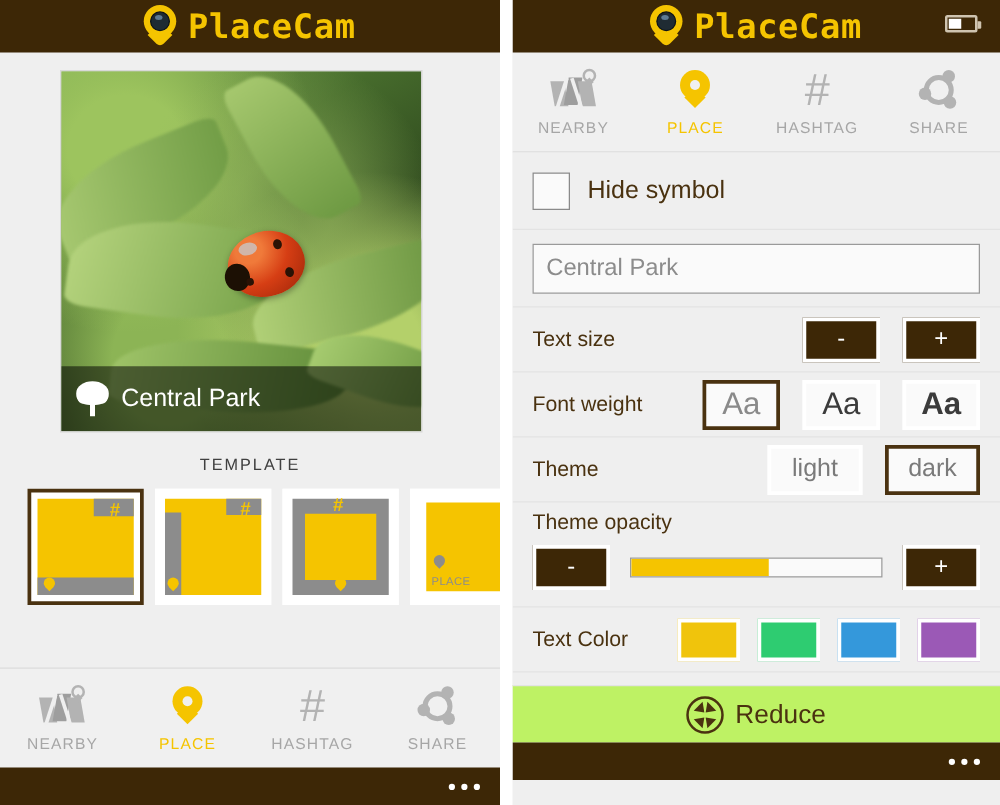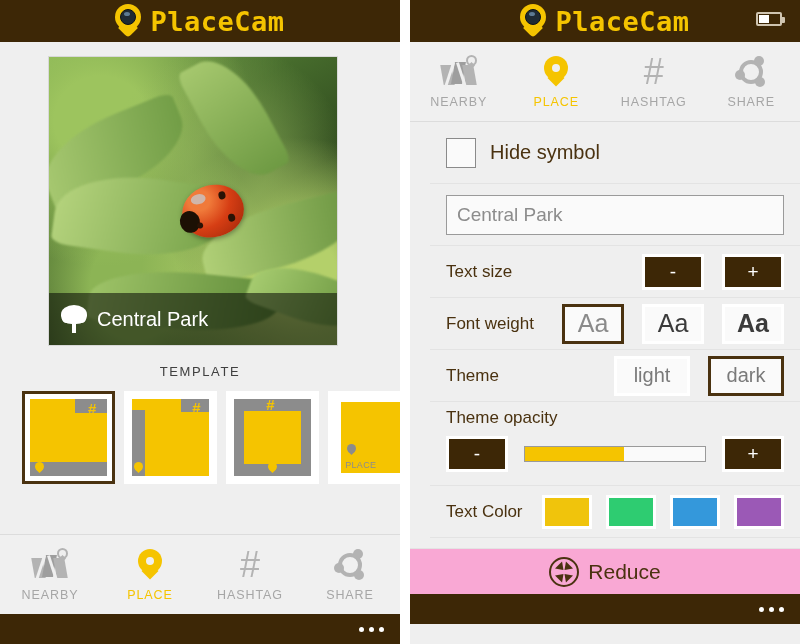"Hide symbol" .rows { padding-left: 20px -> none }
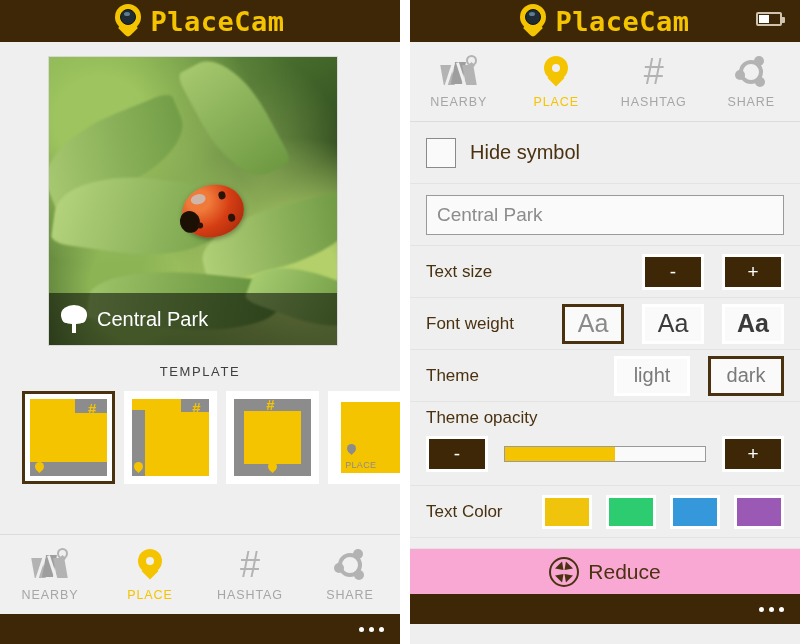"Reduce" .appbar { background: #f9a8d4 -> #bef264 }
